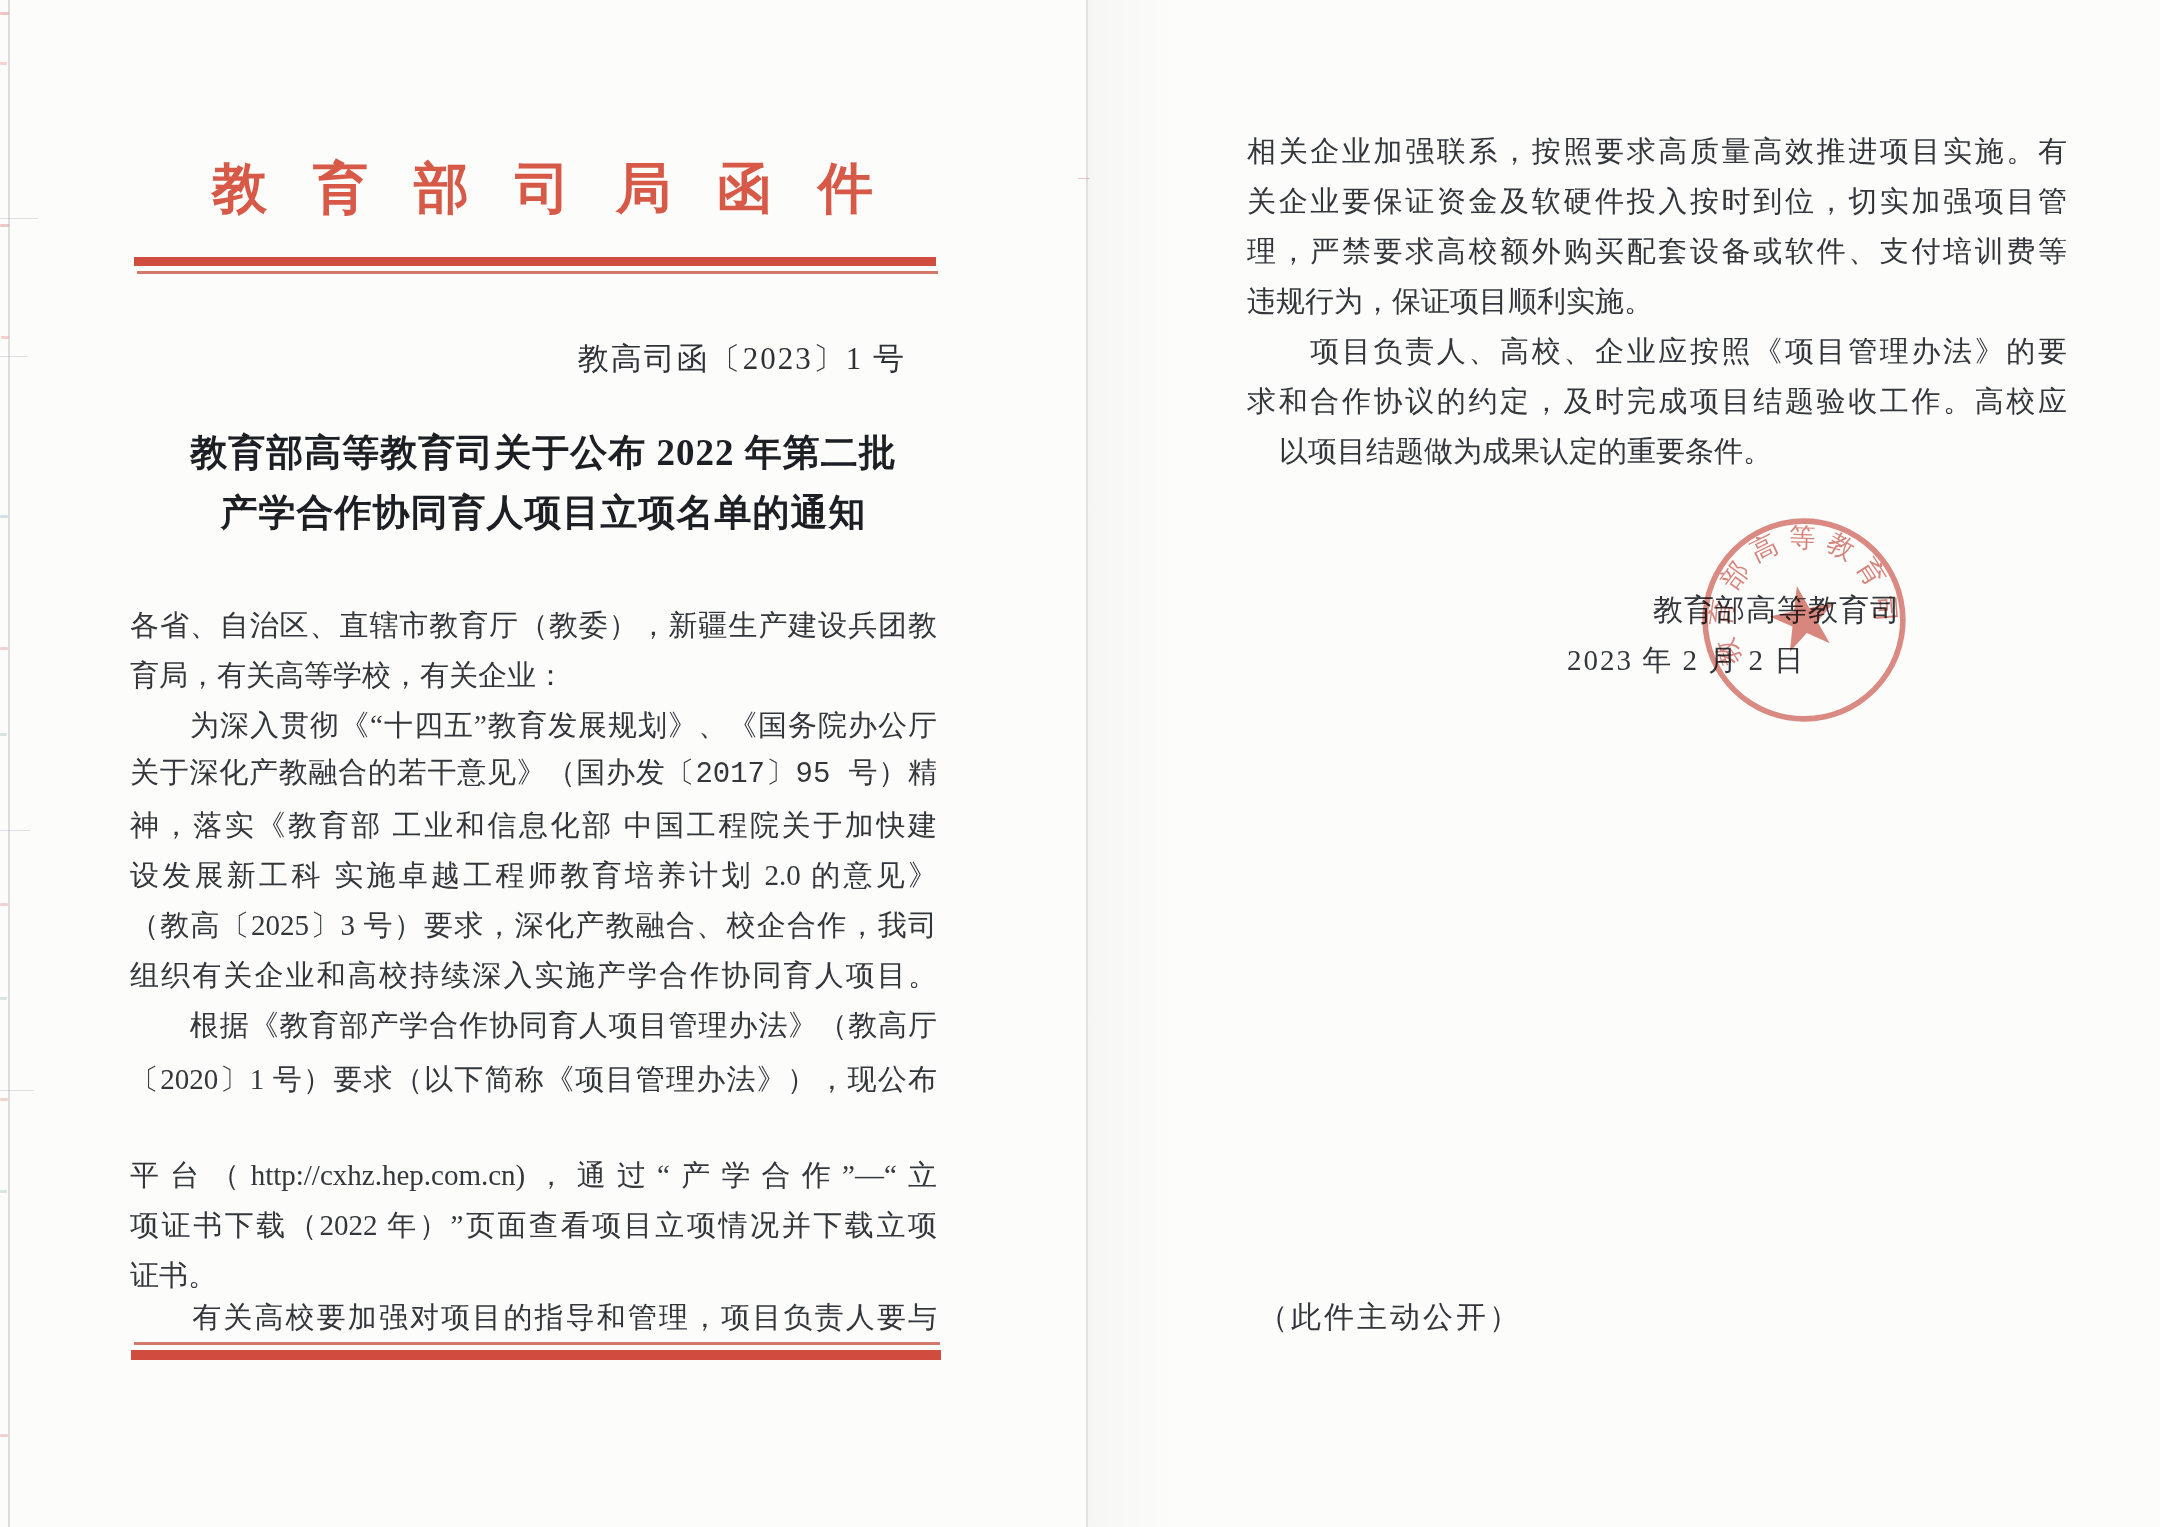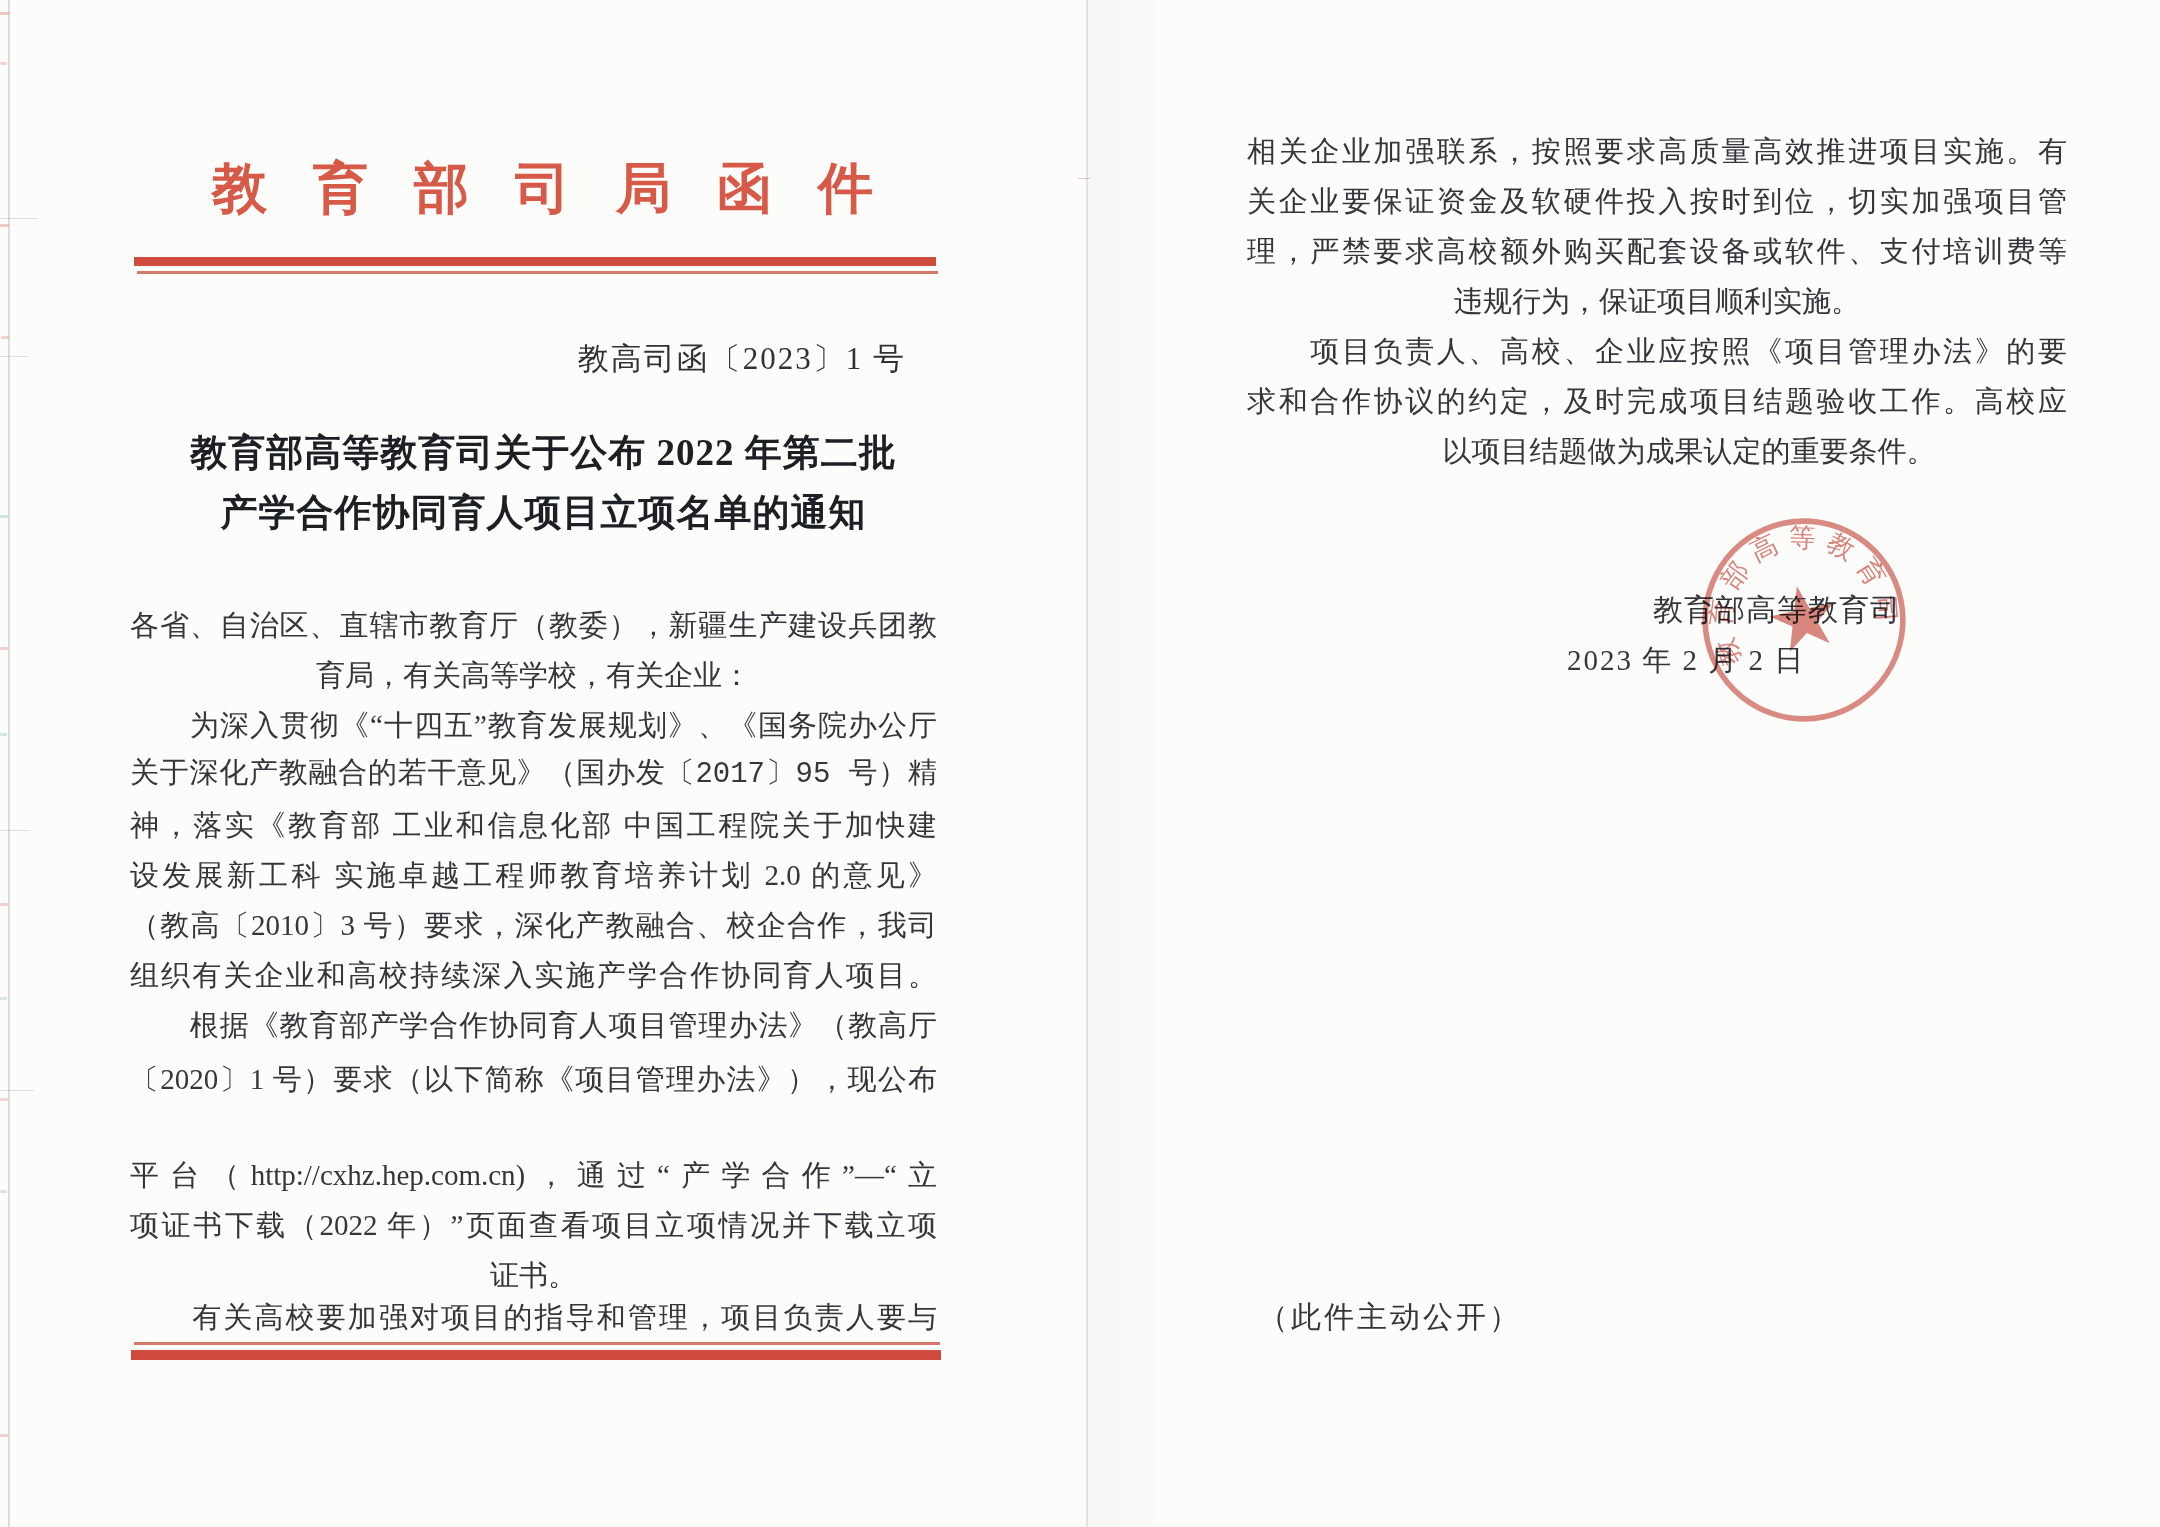"违规行为，保证项目顺利实施。" .bodyline { text-align: center -> left }
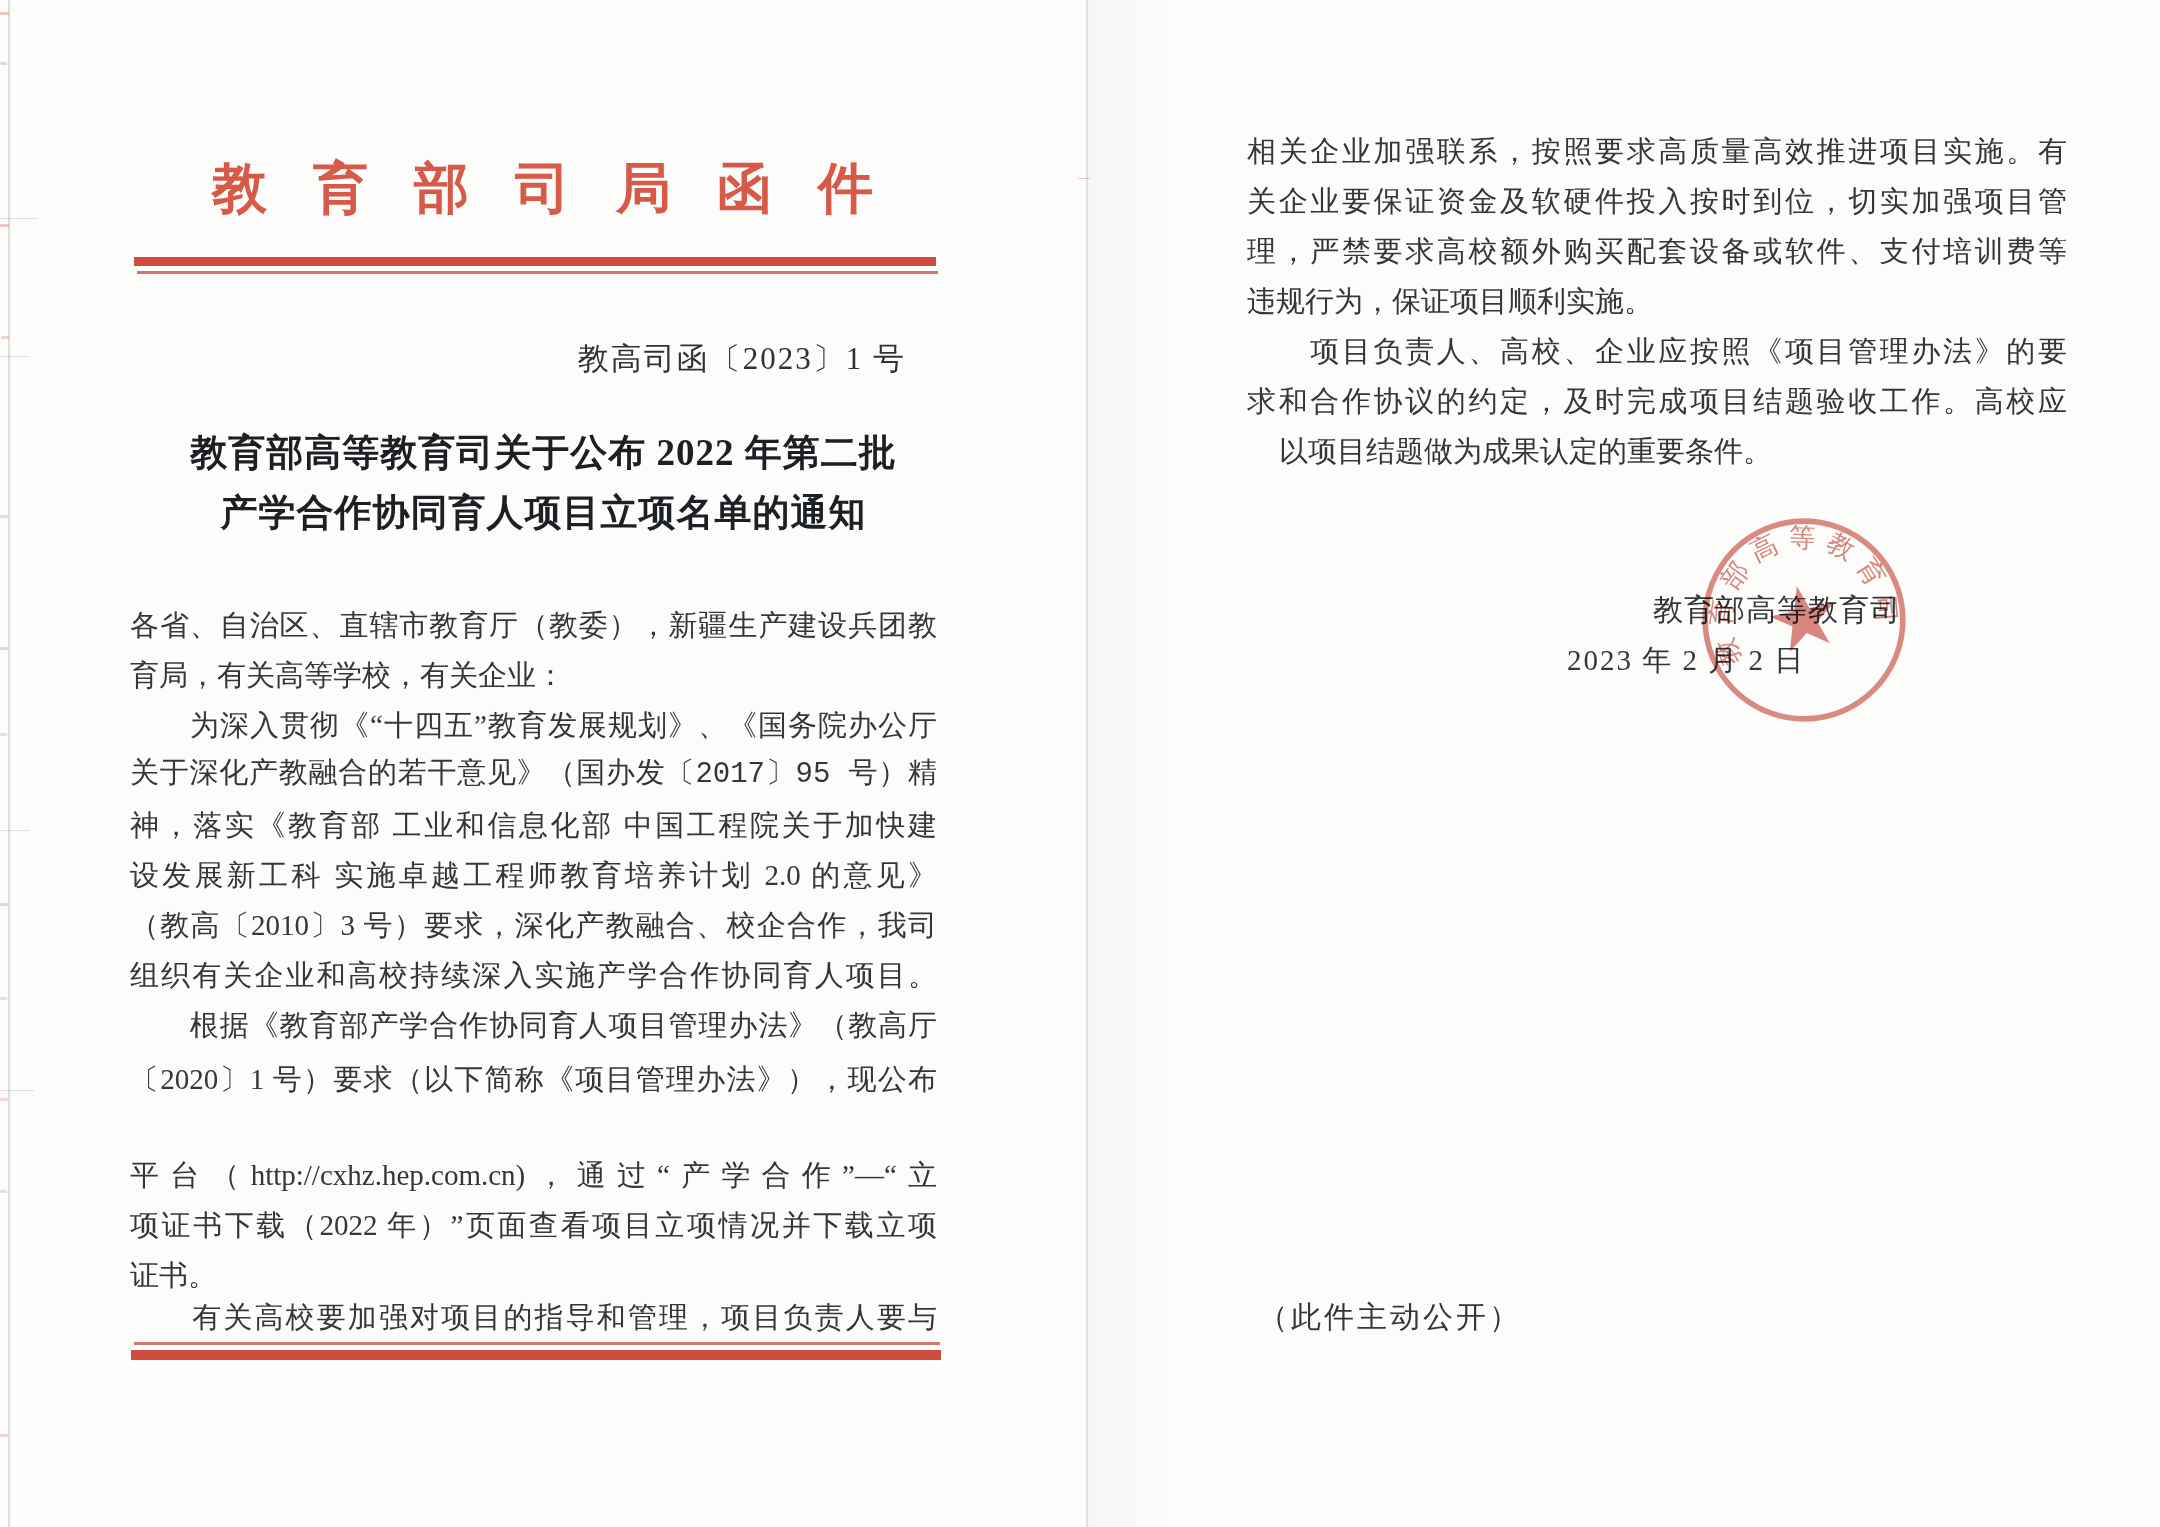"（教高〔2010〕3 号）要求，深化产教融合、校企合作，我司" div.bodyline { text: 2010 -> 2025 }
